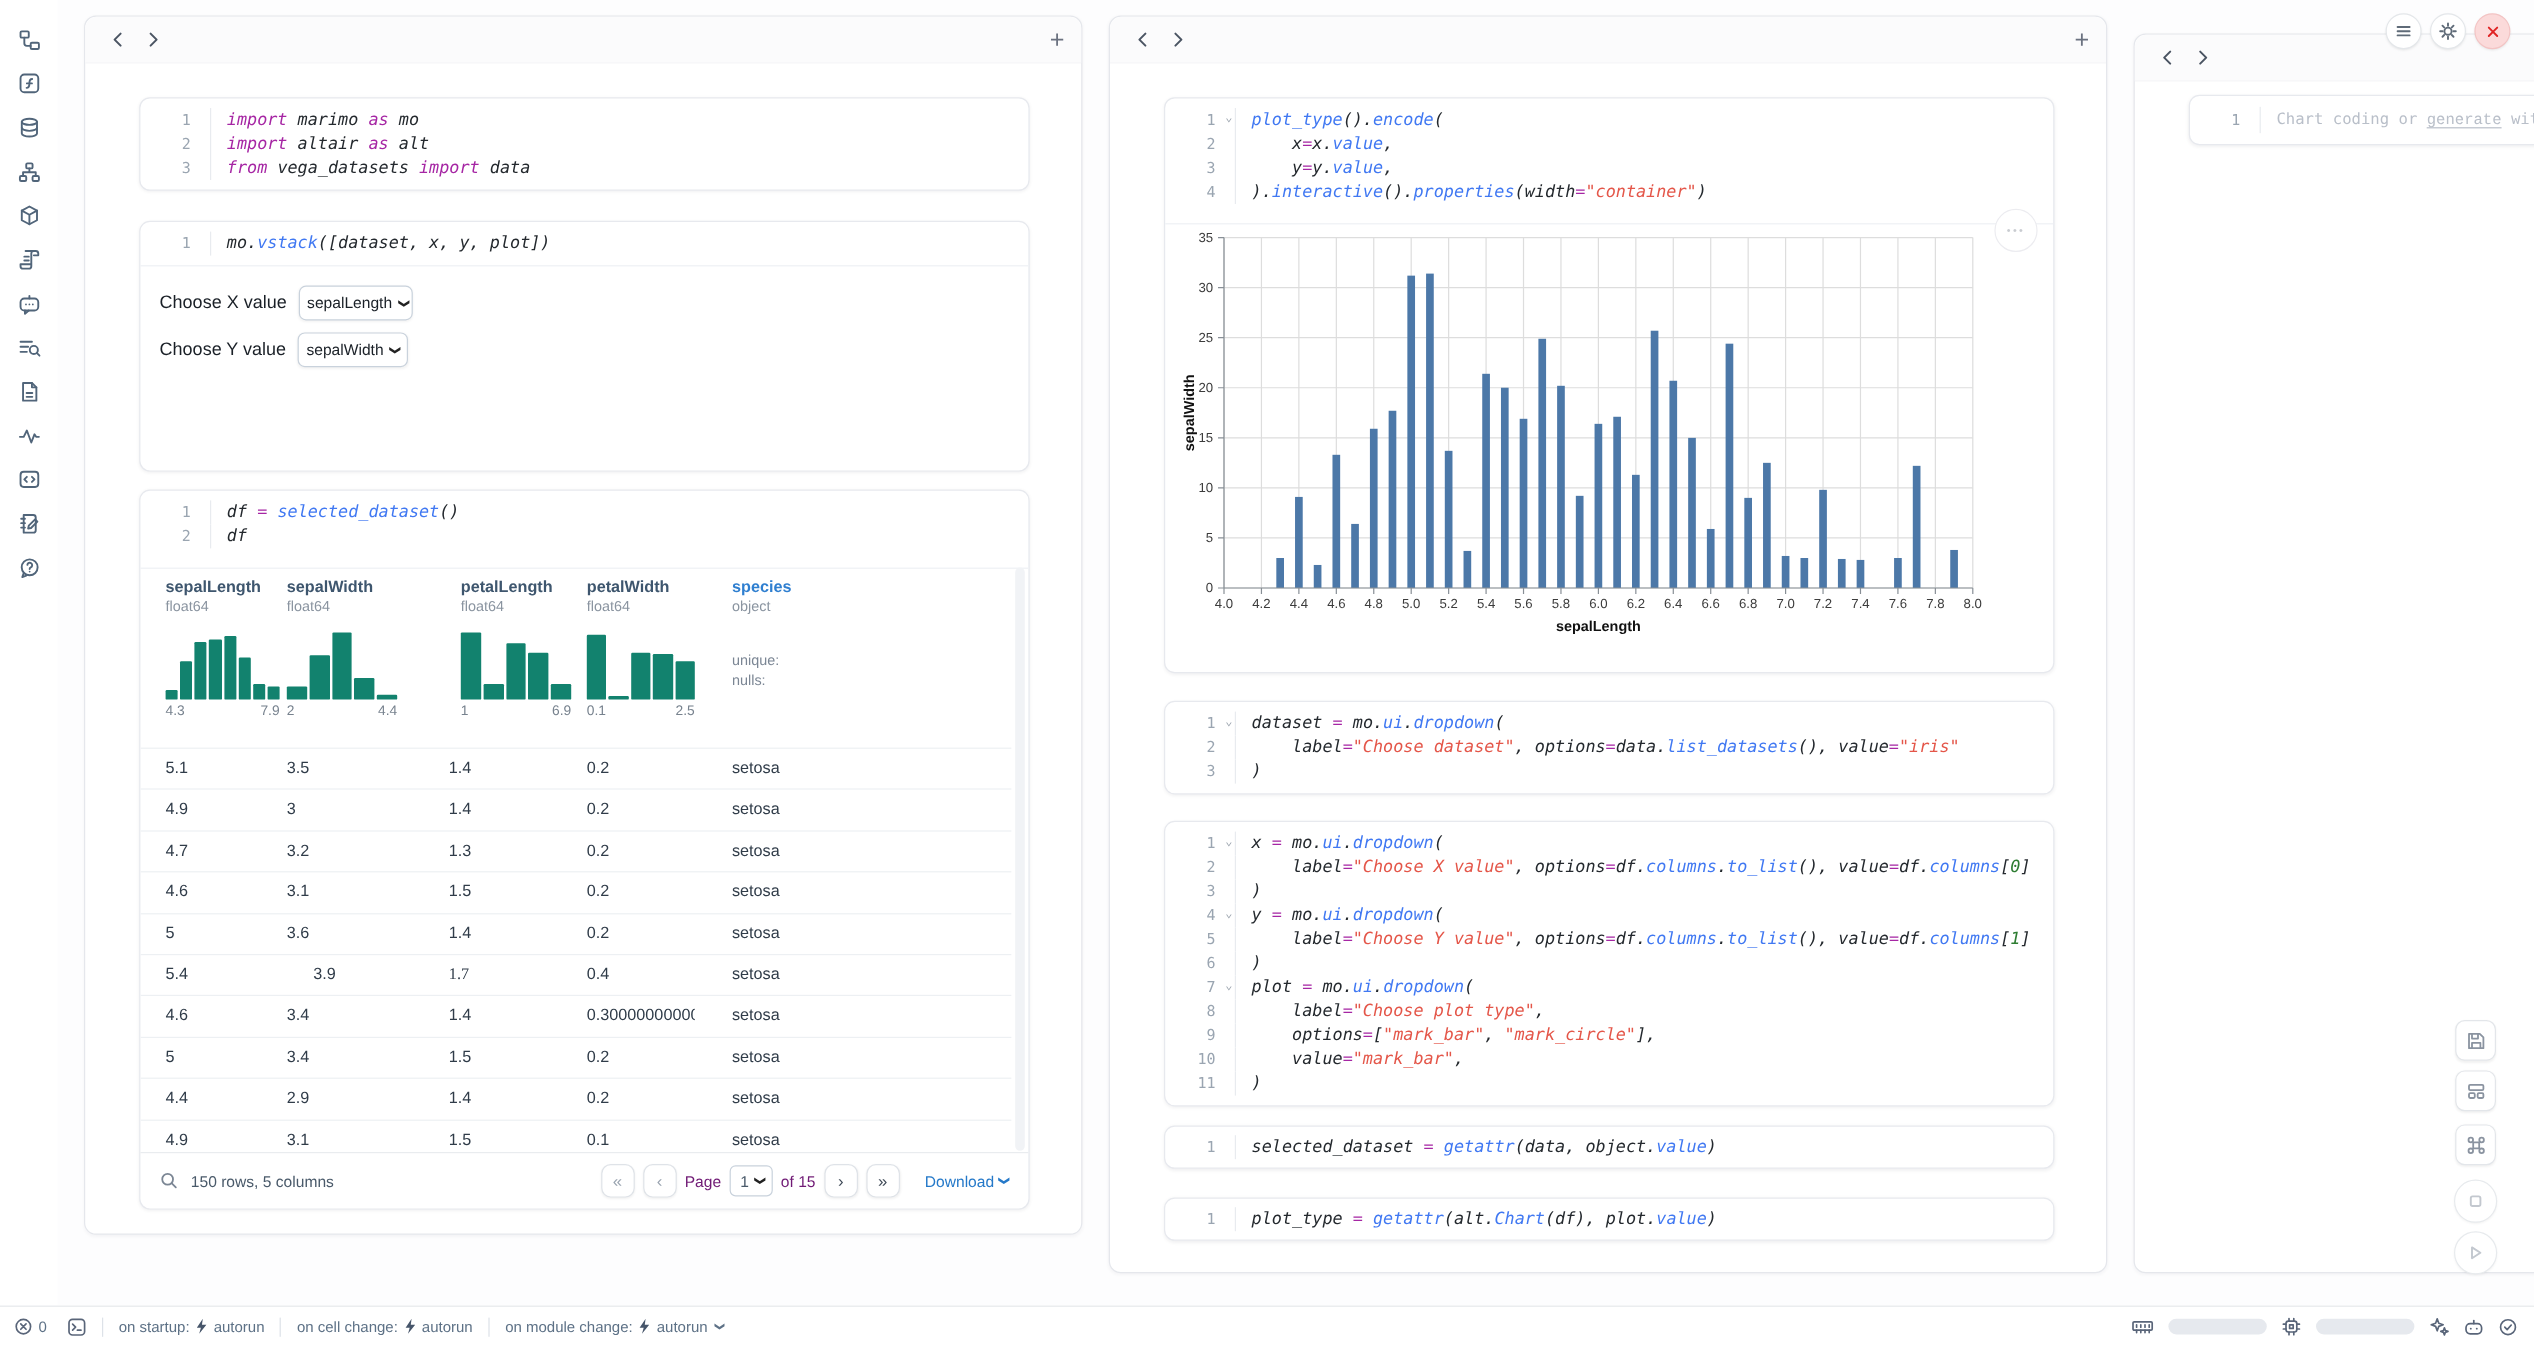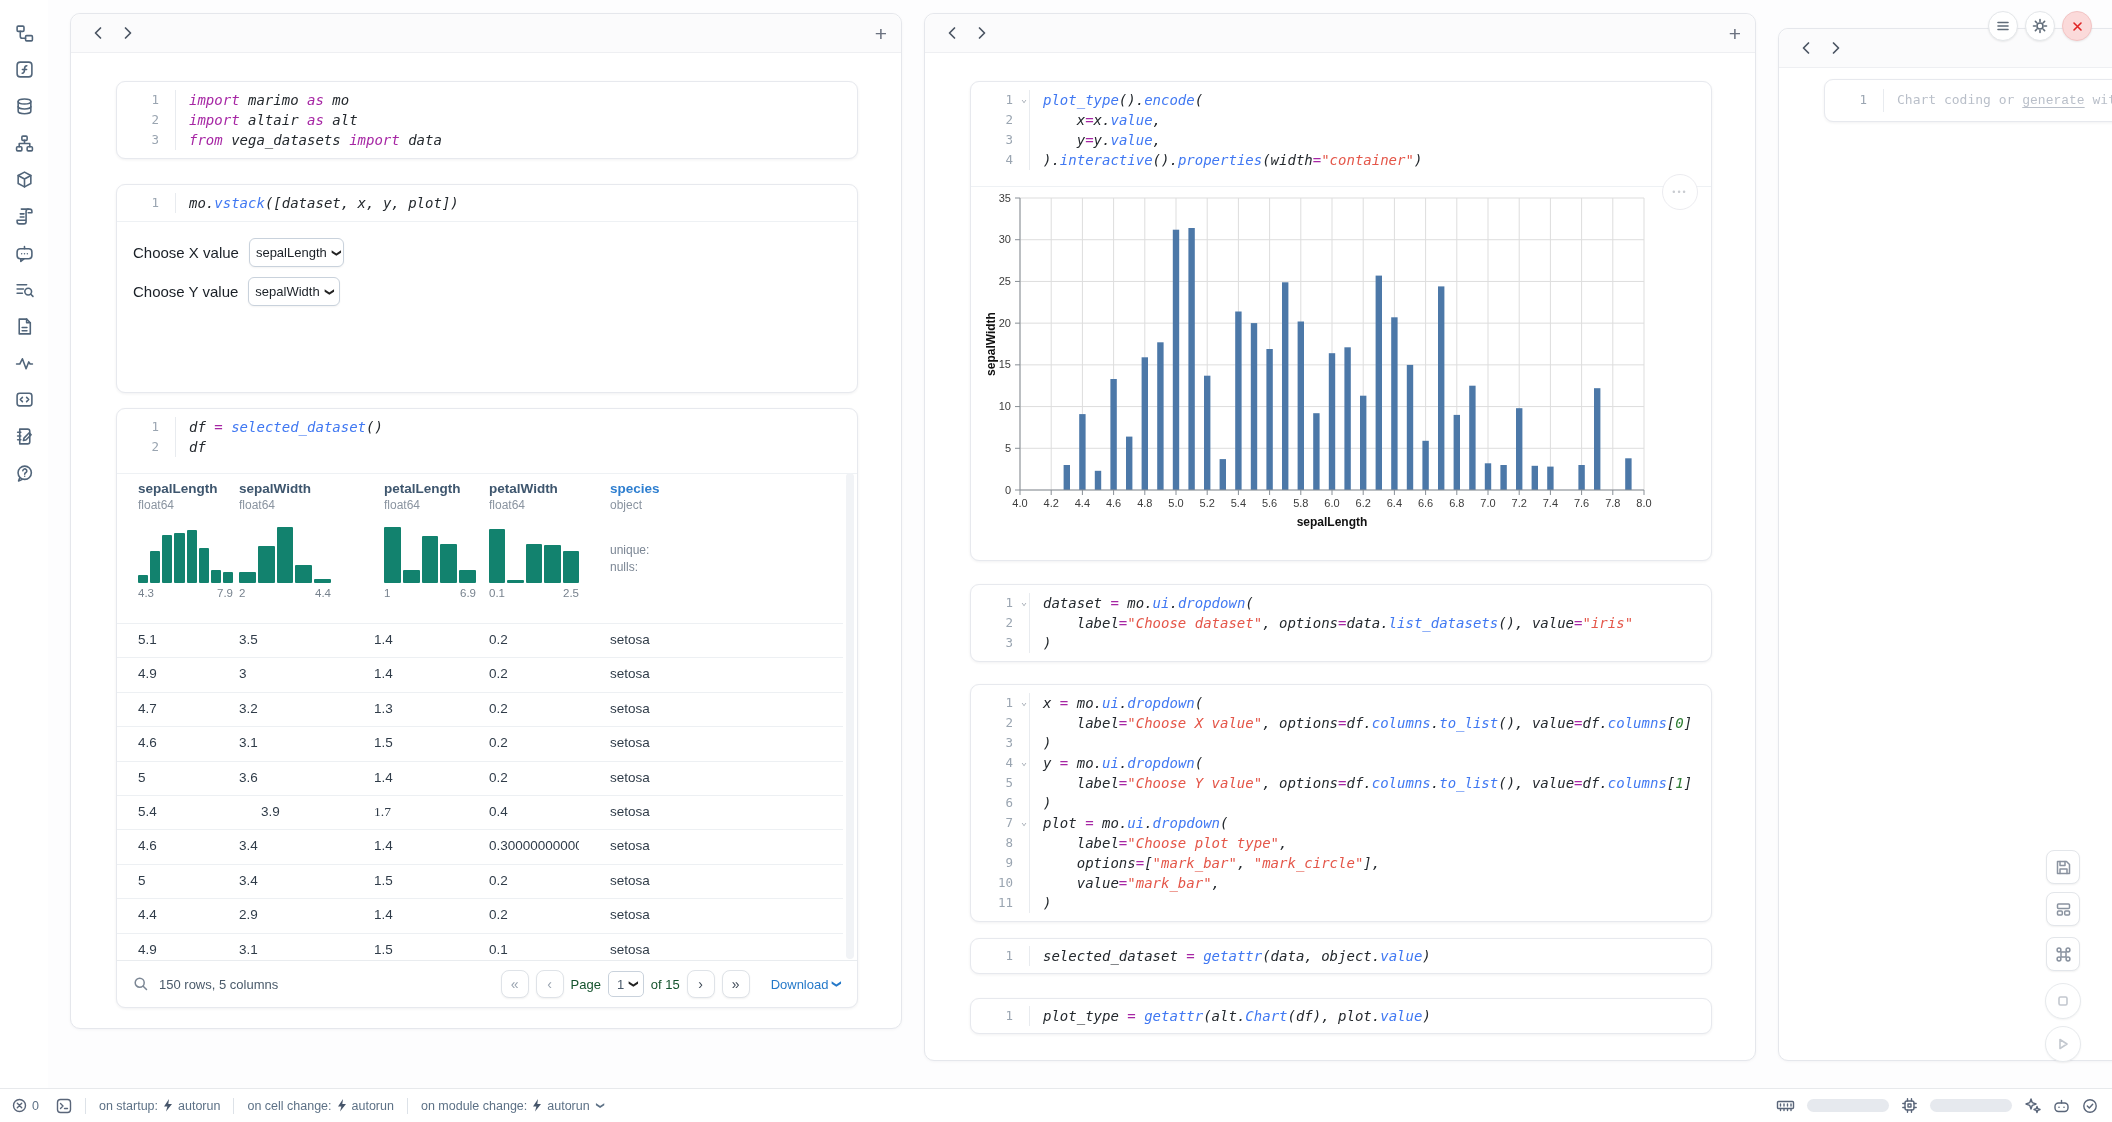"Page" .pglabel { color: #14532d -> #701a75 }
